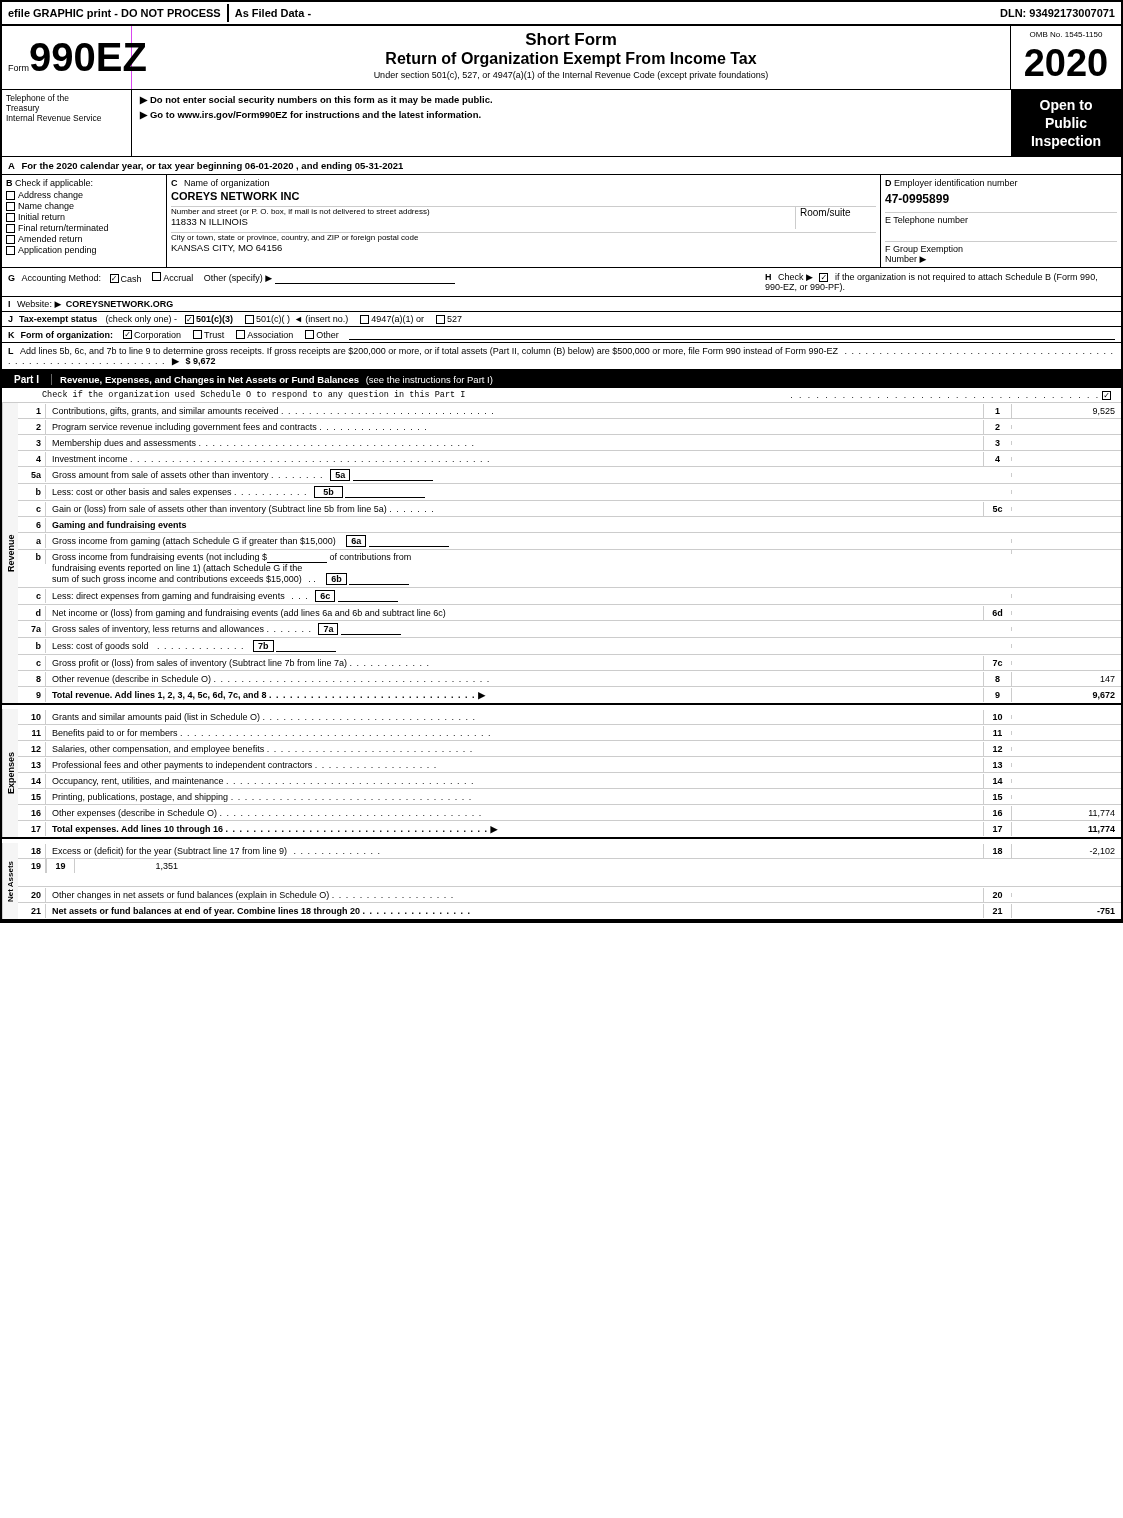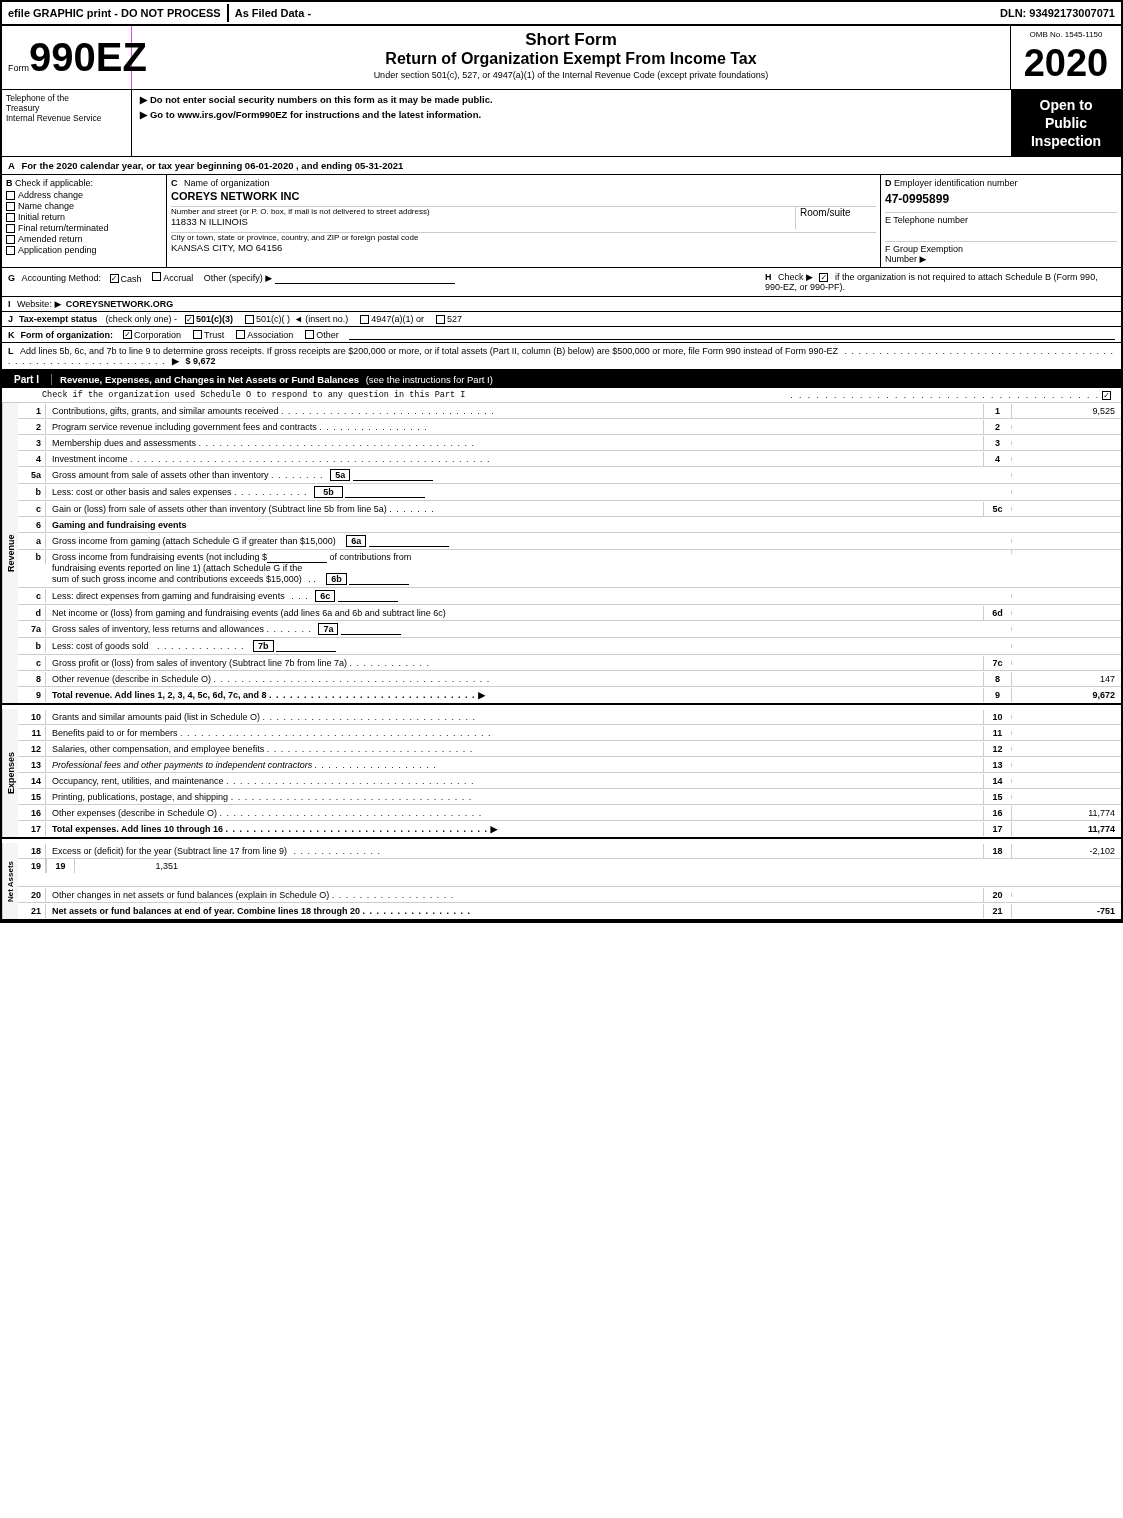"Professional fees and other payments" div { font-style: italic -> none }
